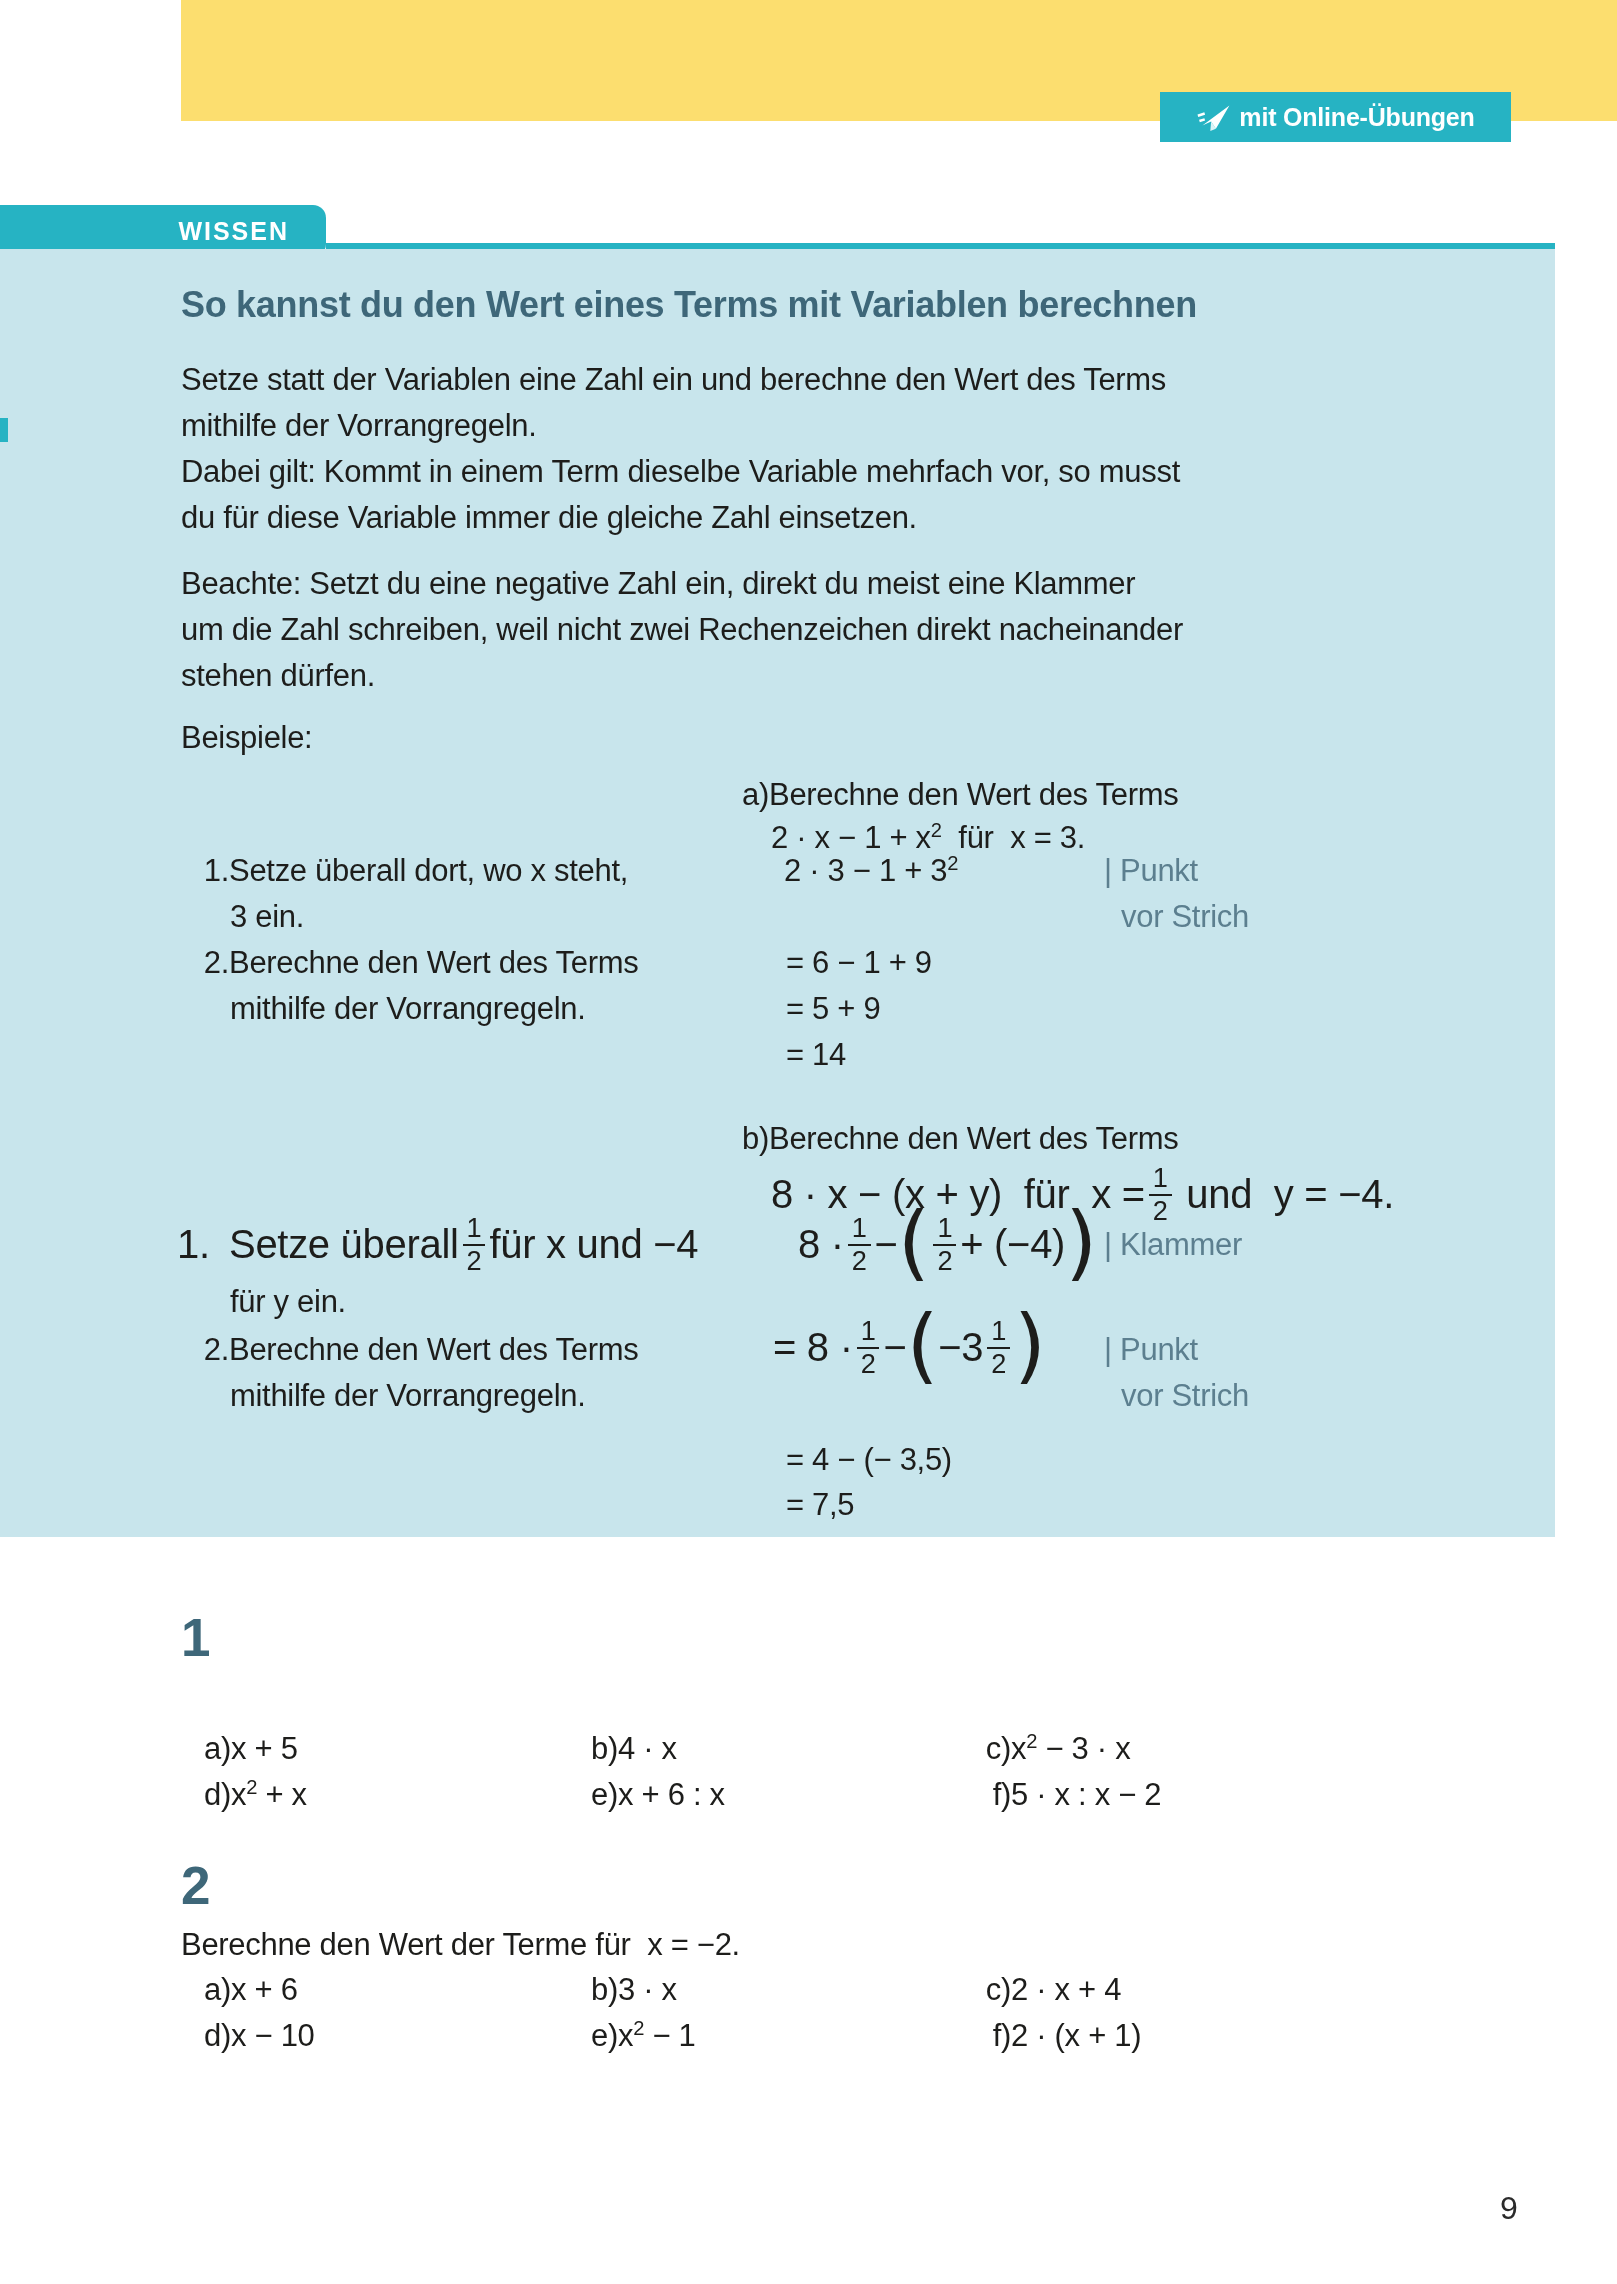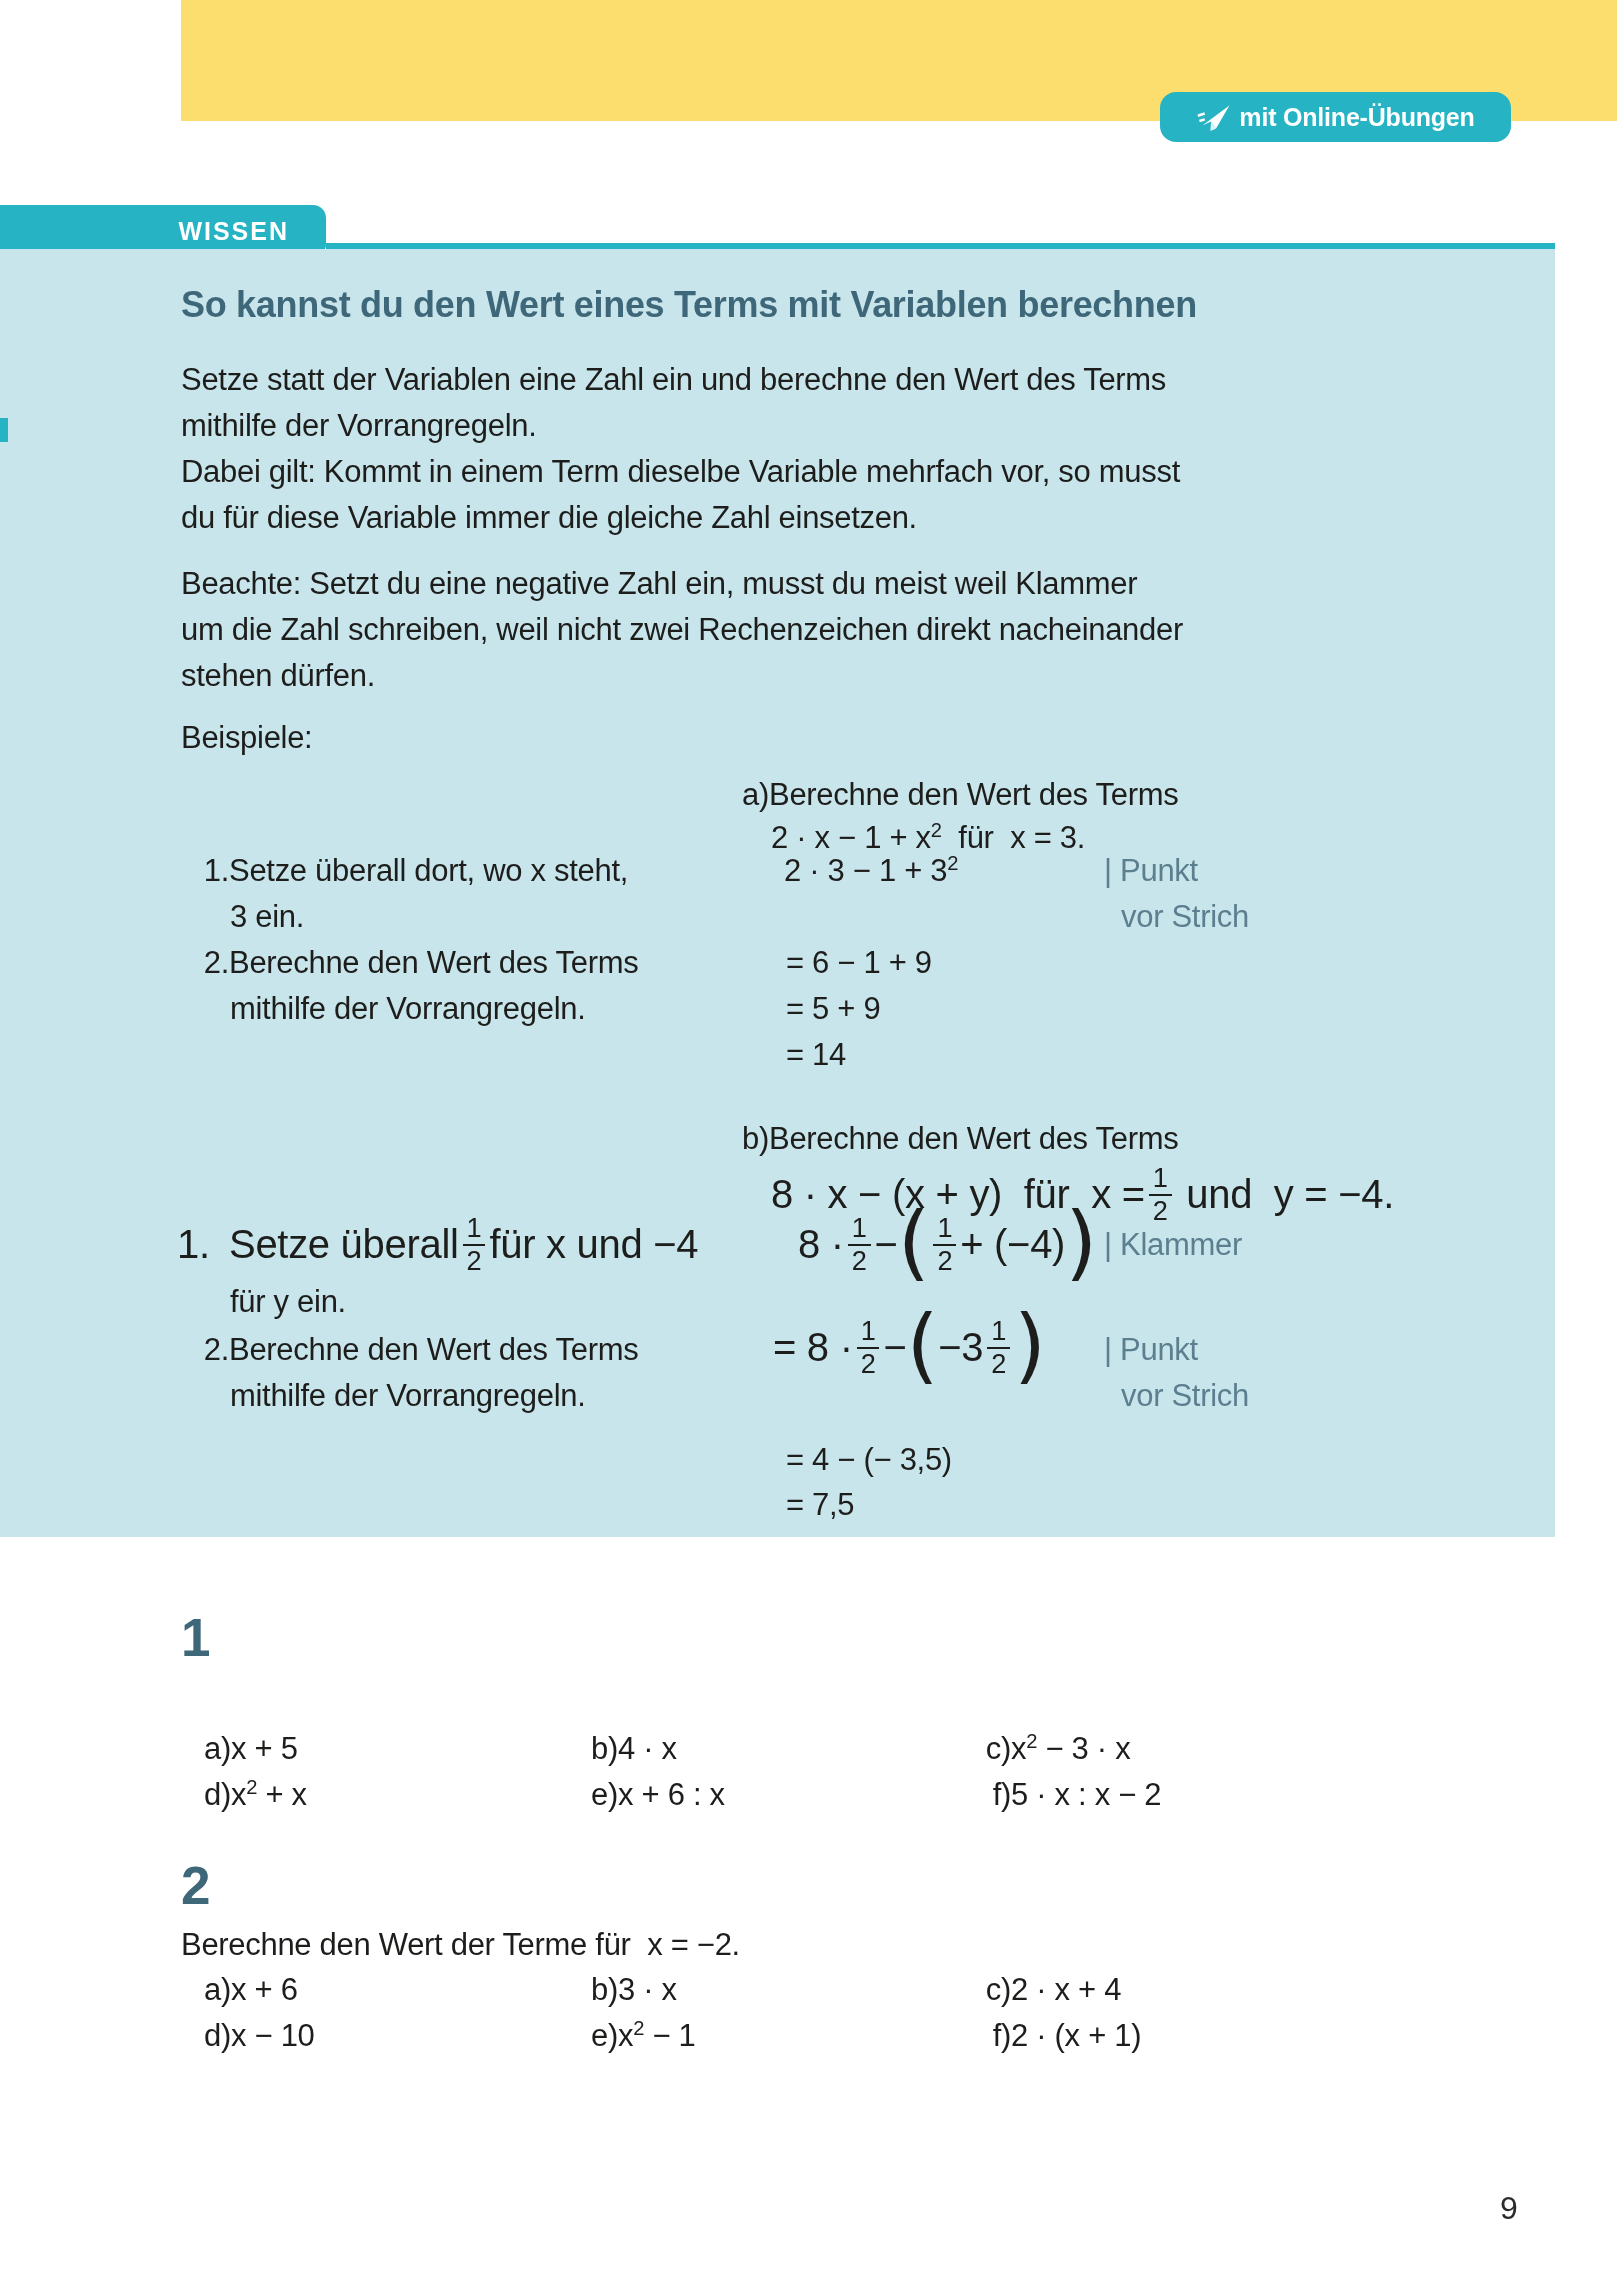"mit Online-Übungen" #online-badge { border-radius: 16px -> 0 }
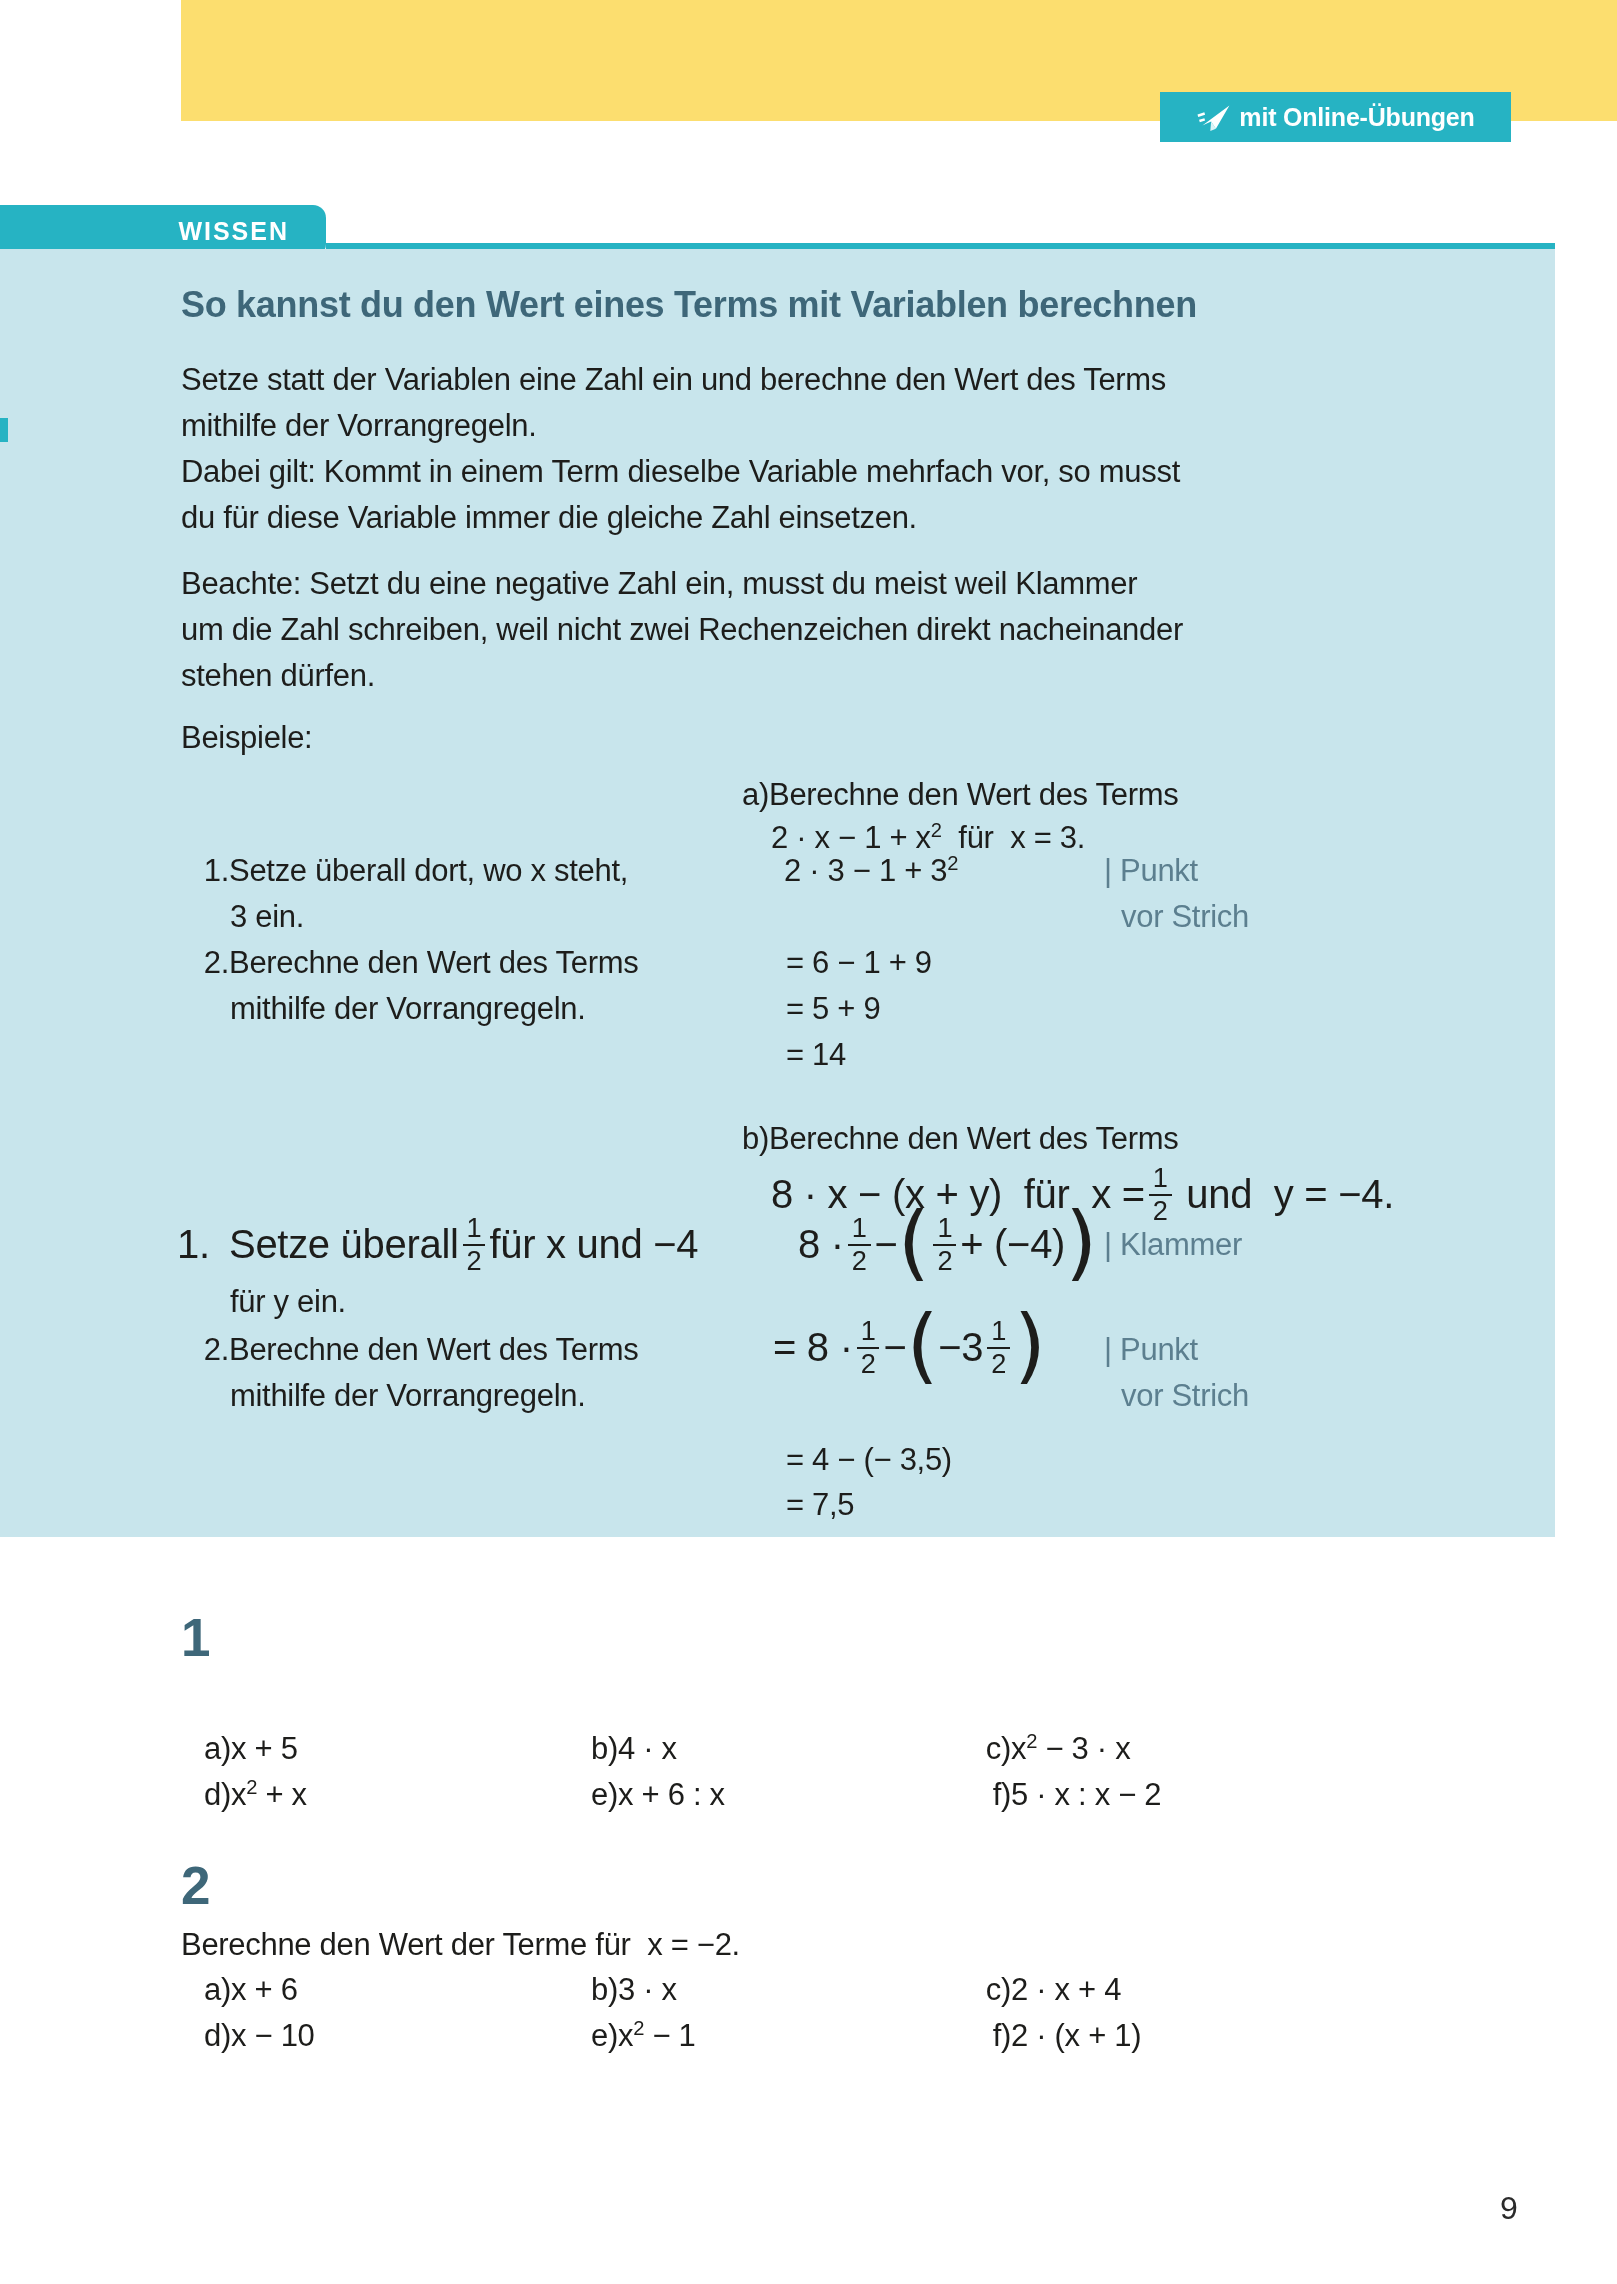"ein, musst du meist weil" span { text: musst du meist weil -> direkt du meist eine }
